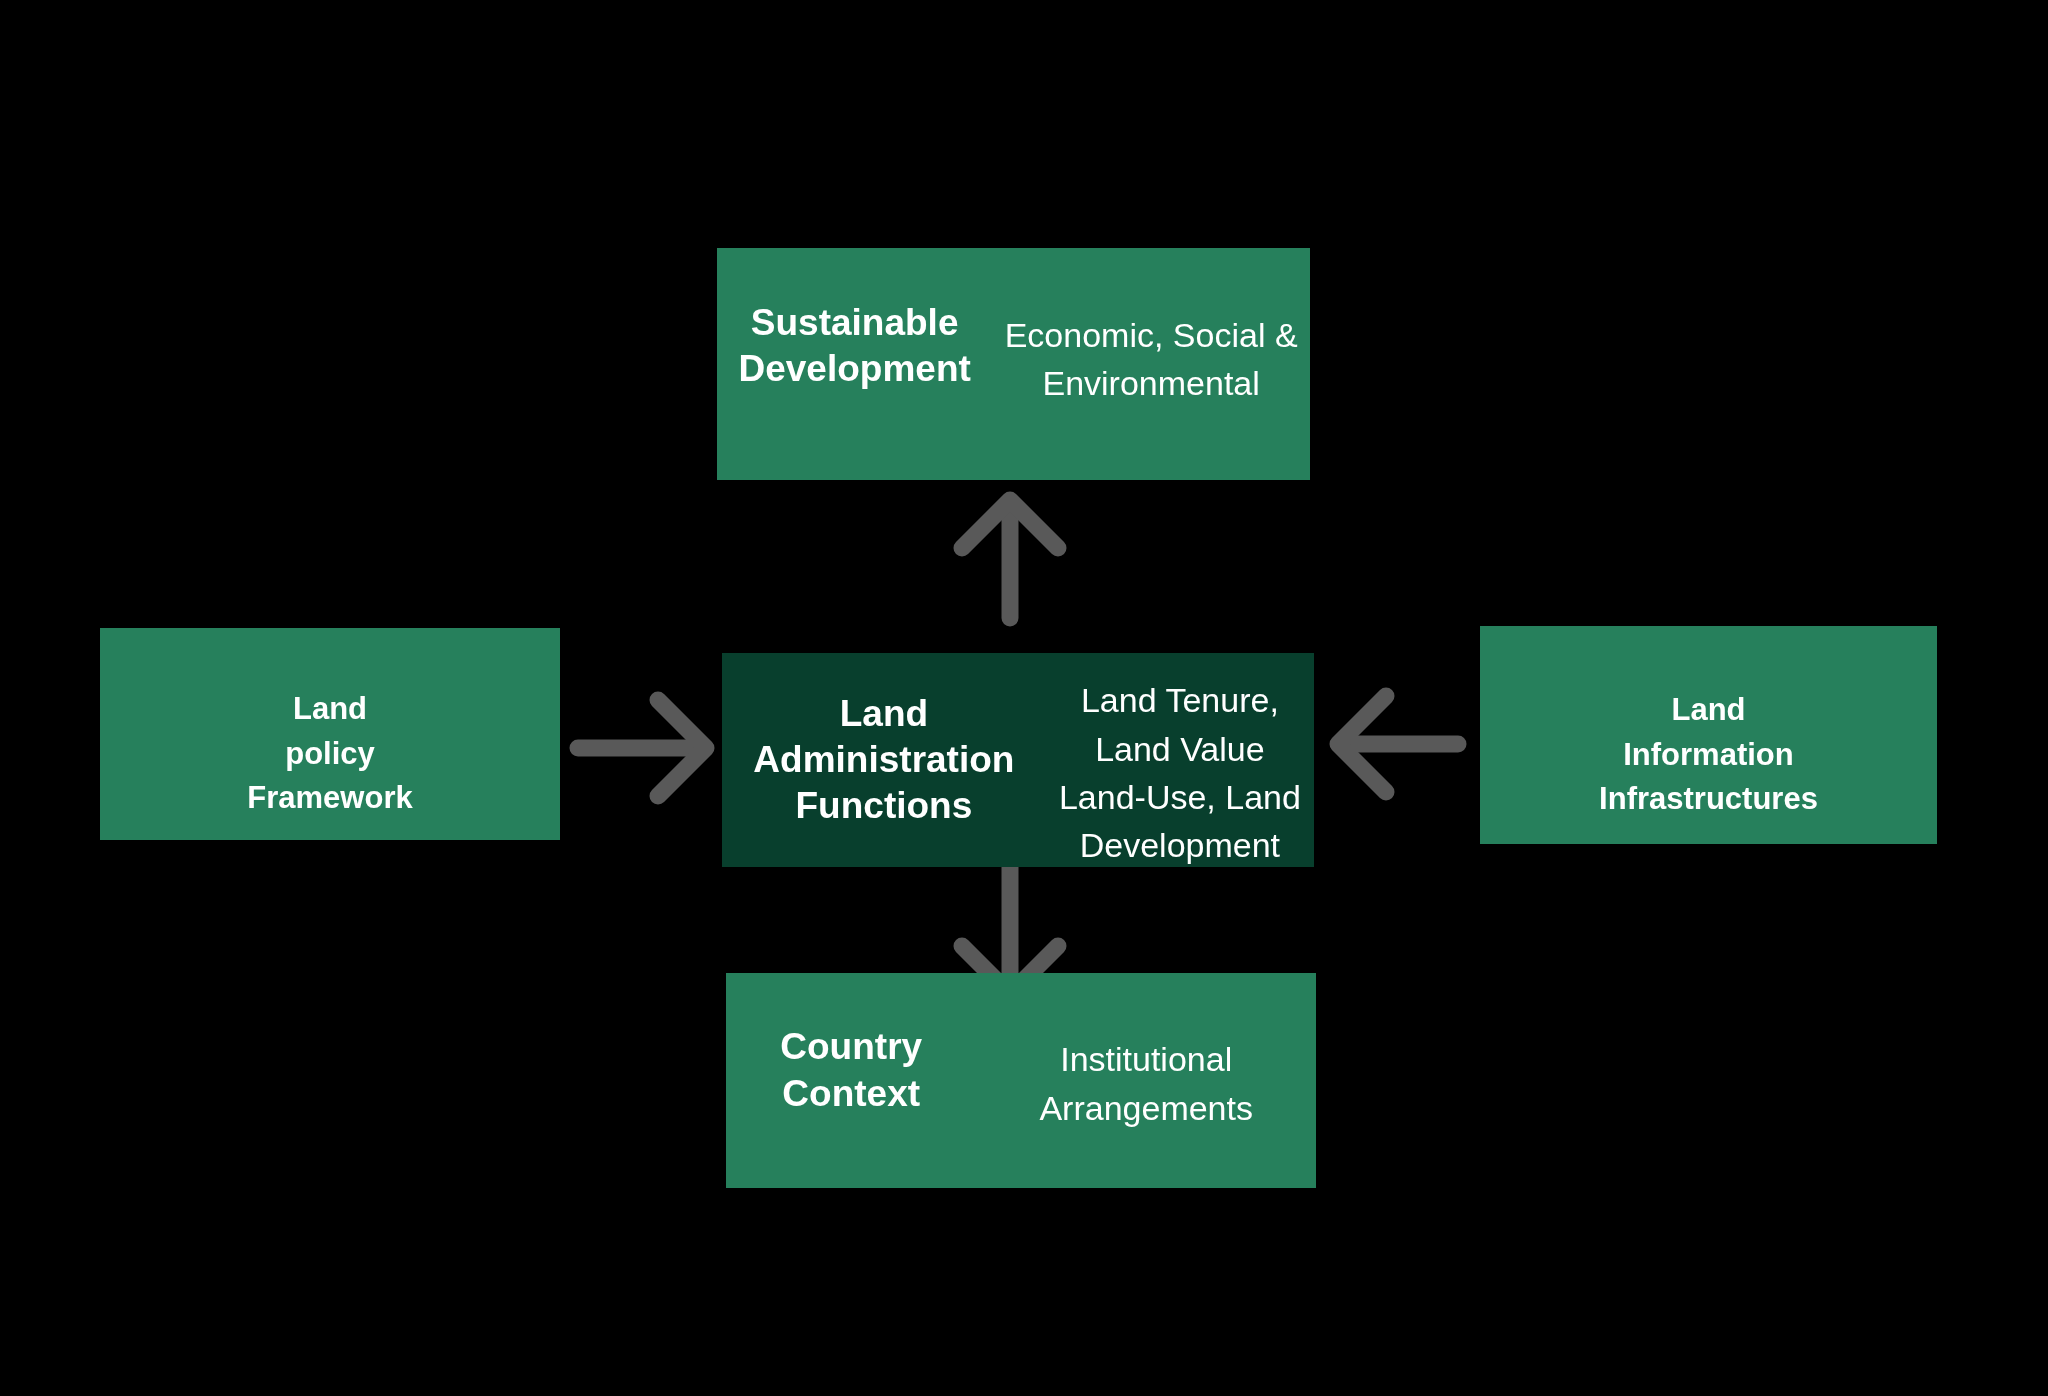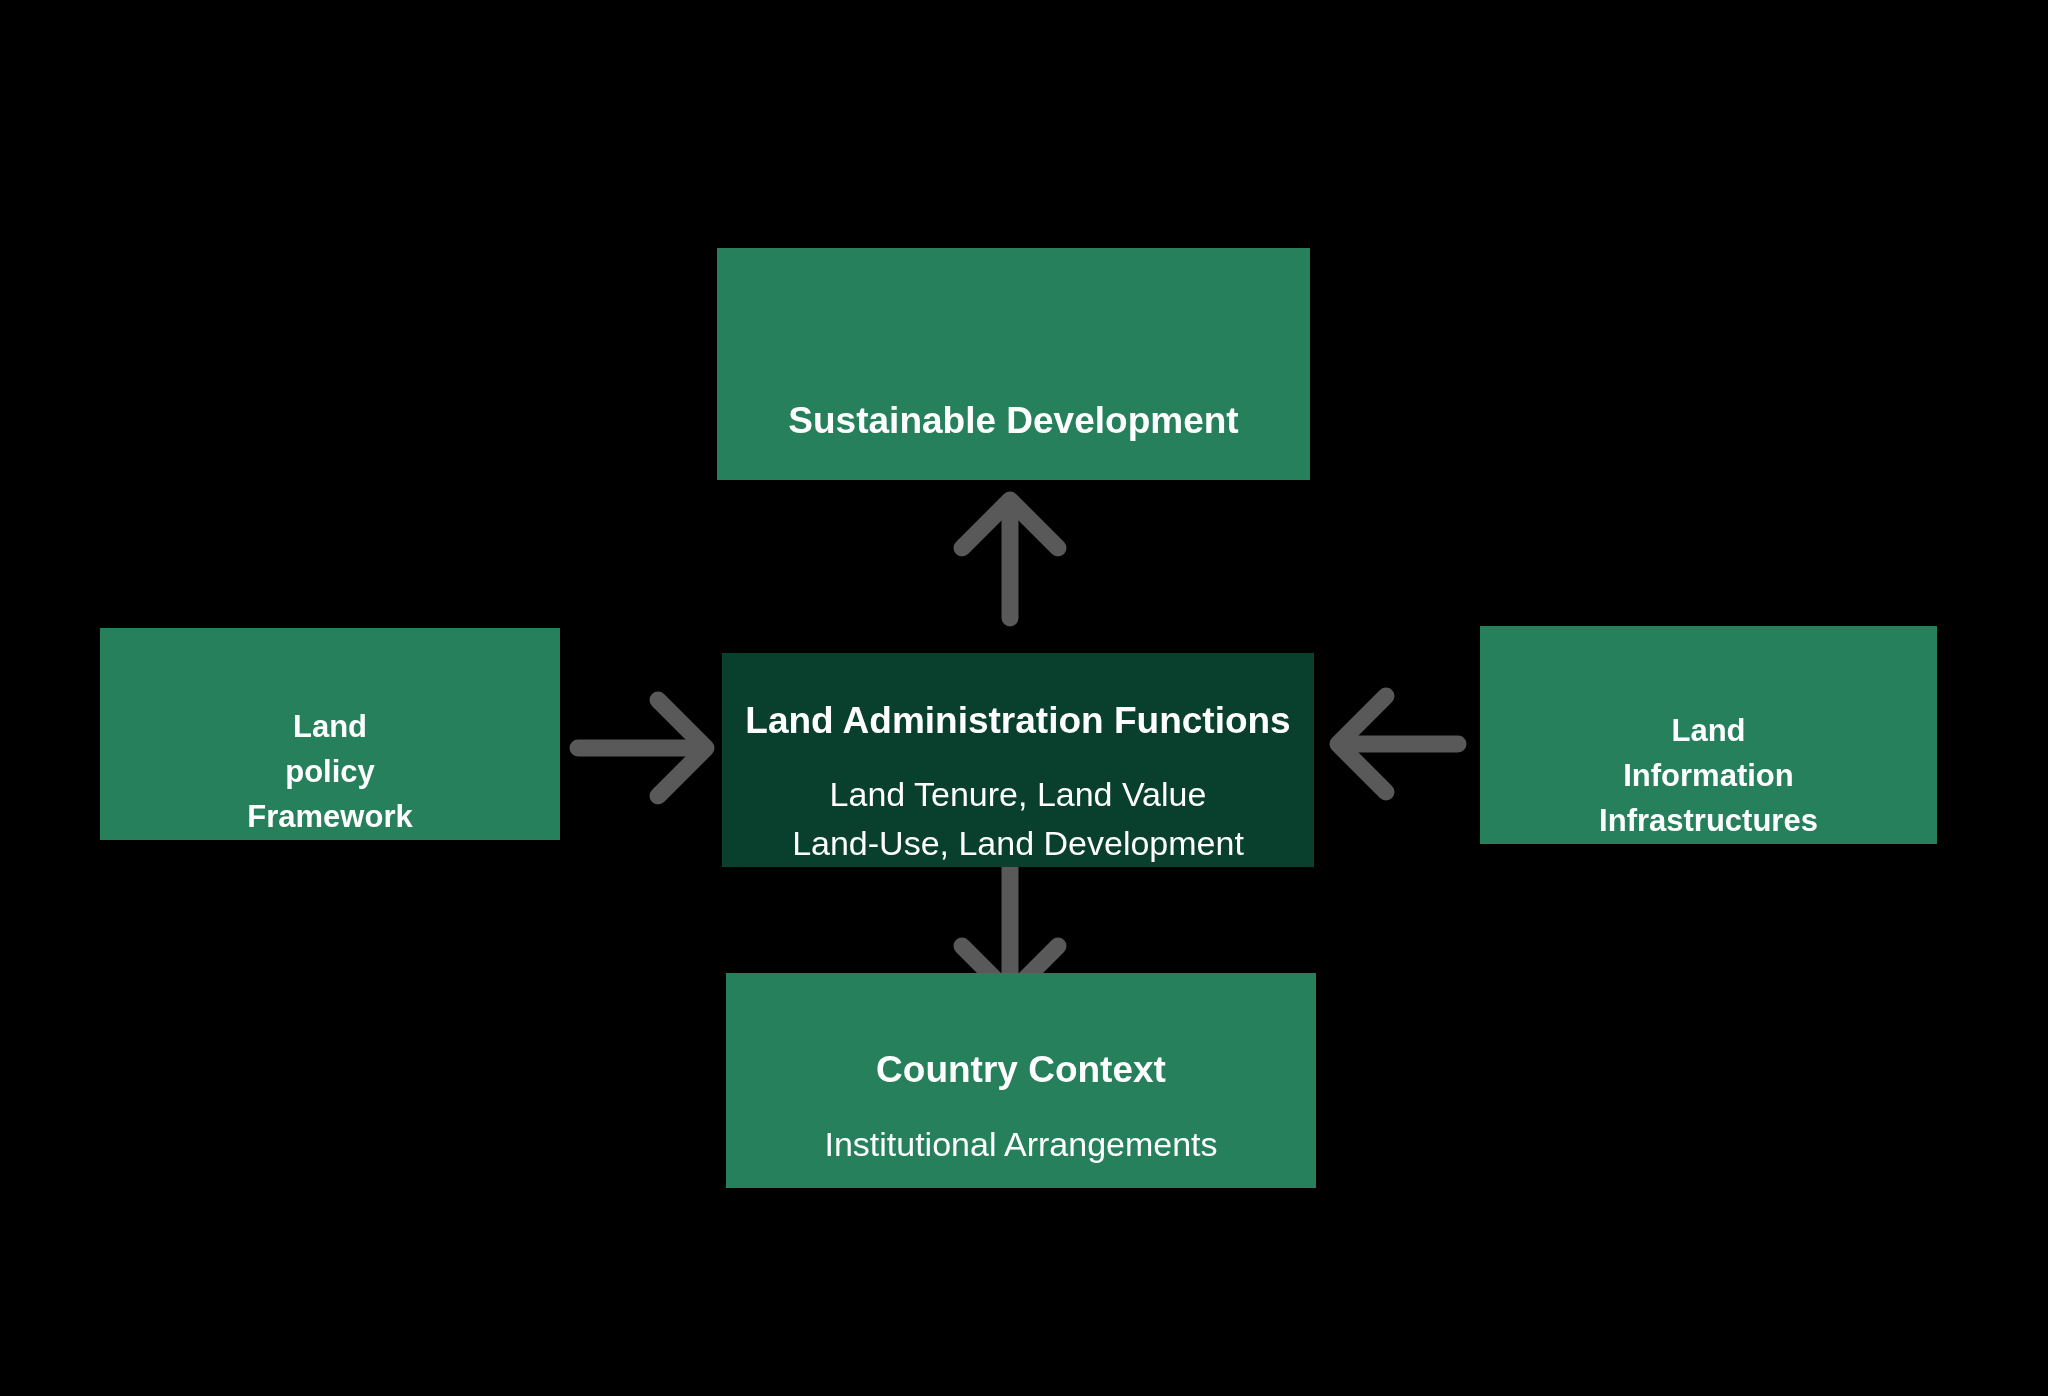"Sustainable Development" .box { flex-direction: column -> none; justify-content: flex-end -> center }
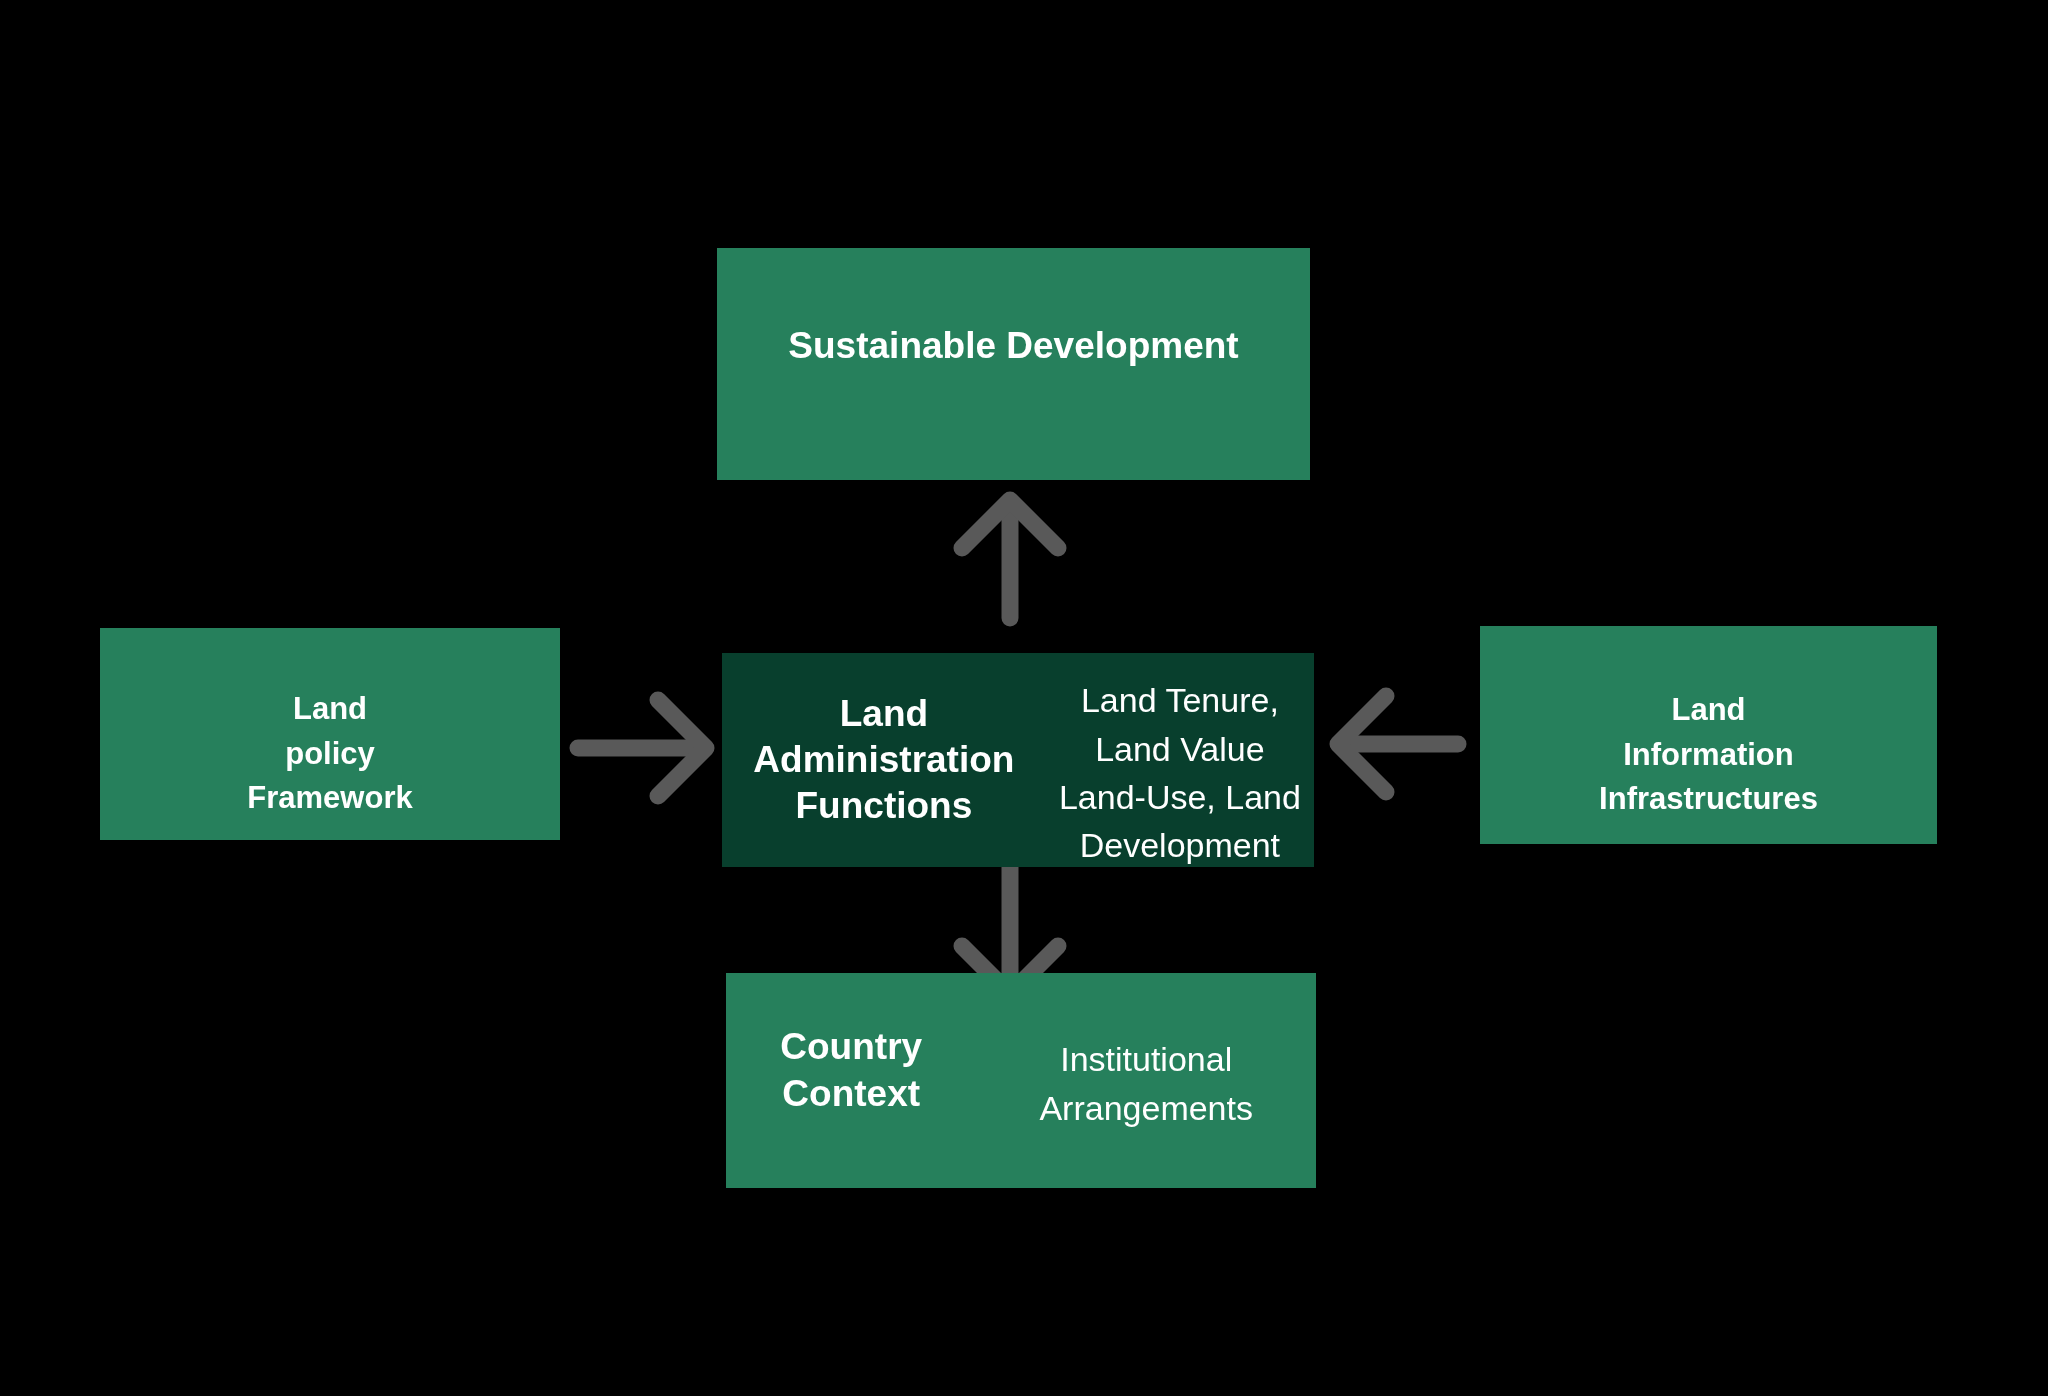"Economic, Social & Environmental" div.box-subtitle { html: none -> <div>Economic, Social &amp; Environmental</div> }
